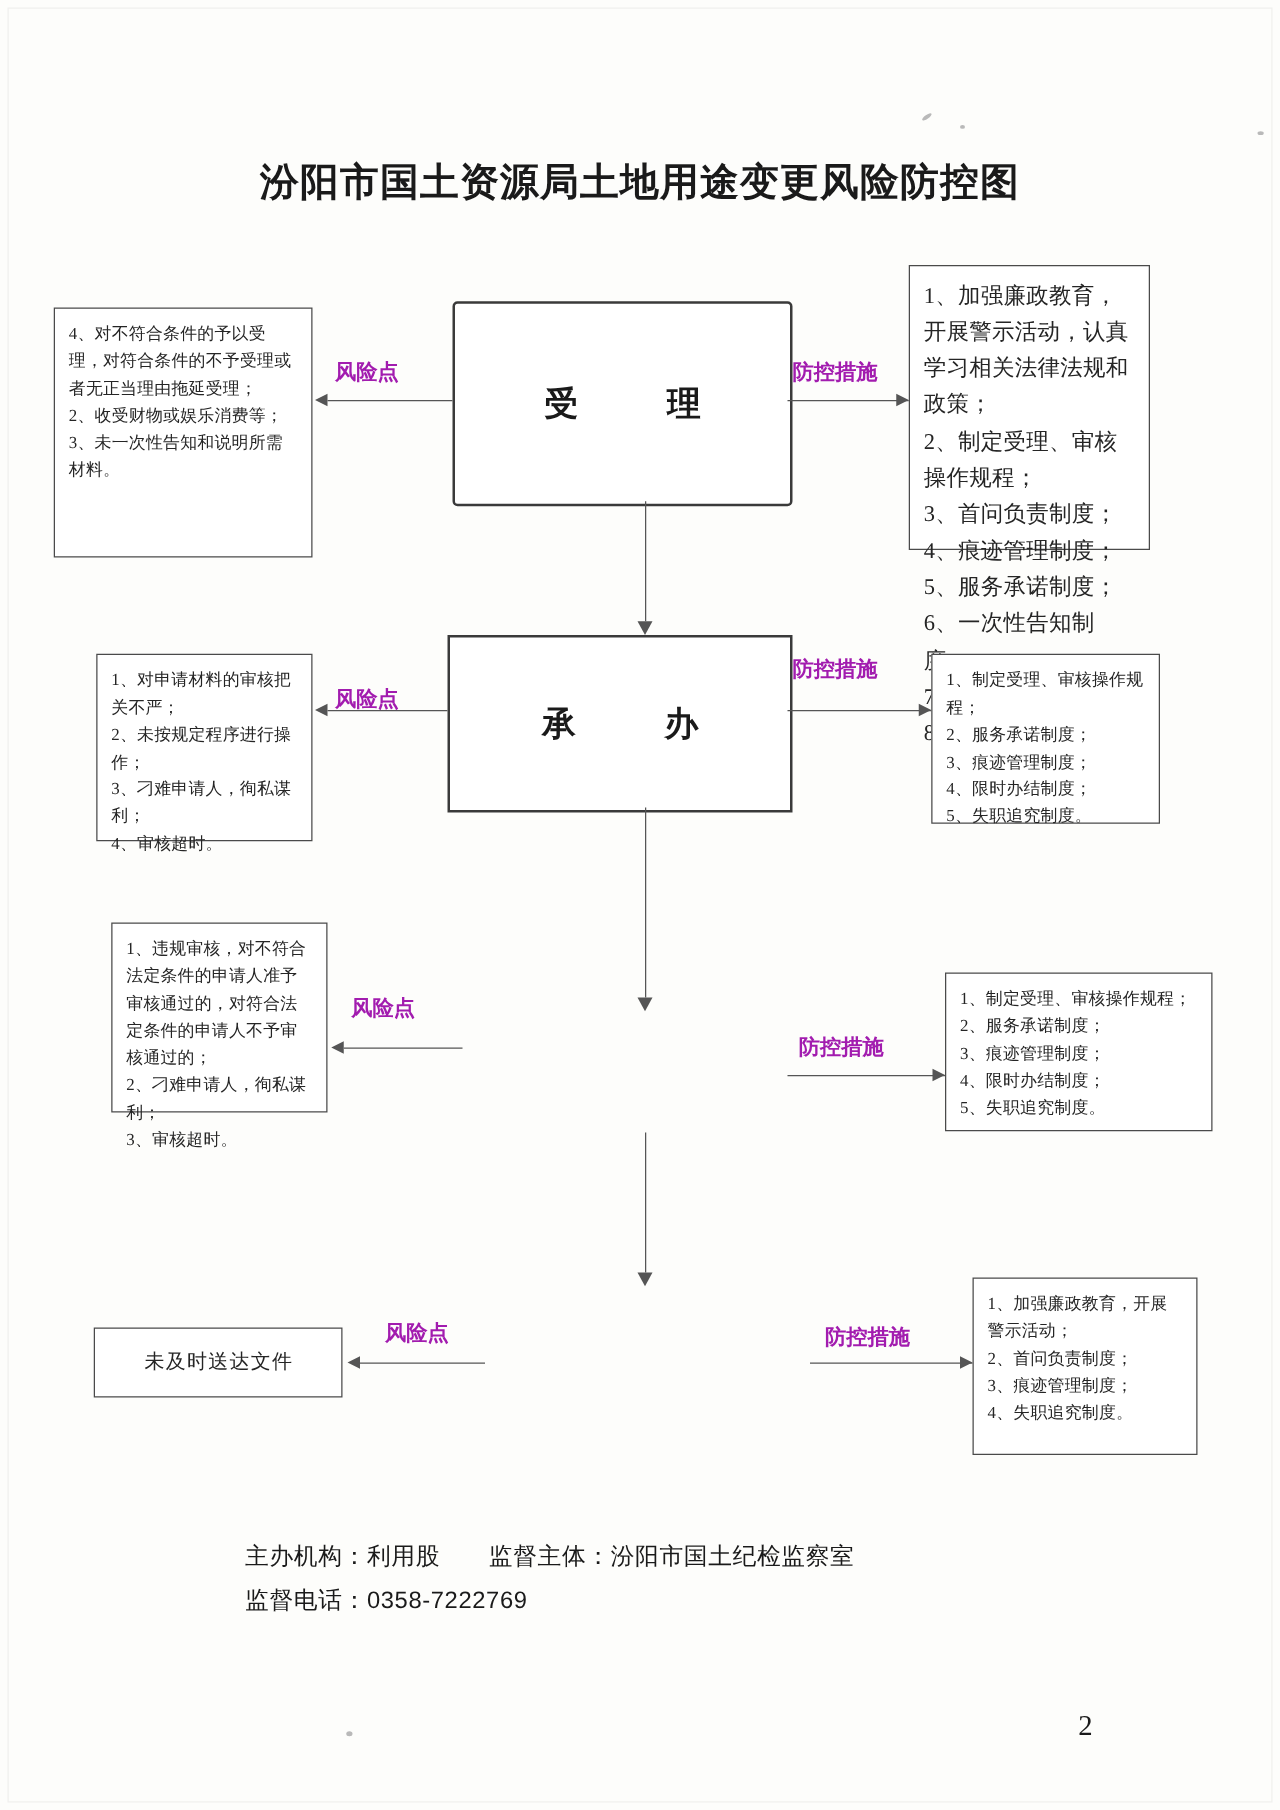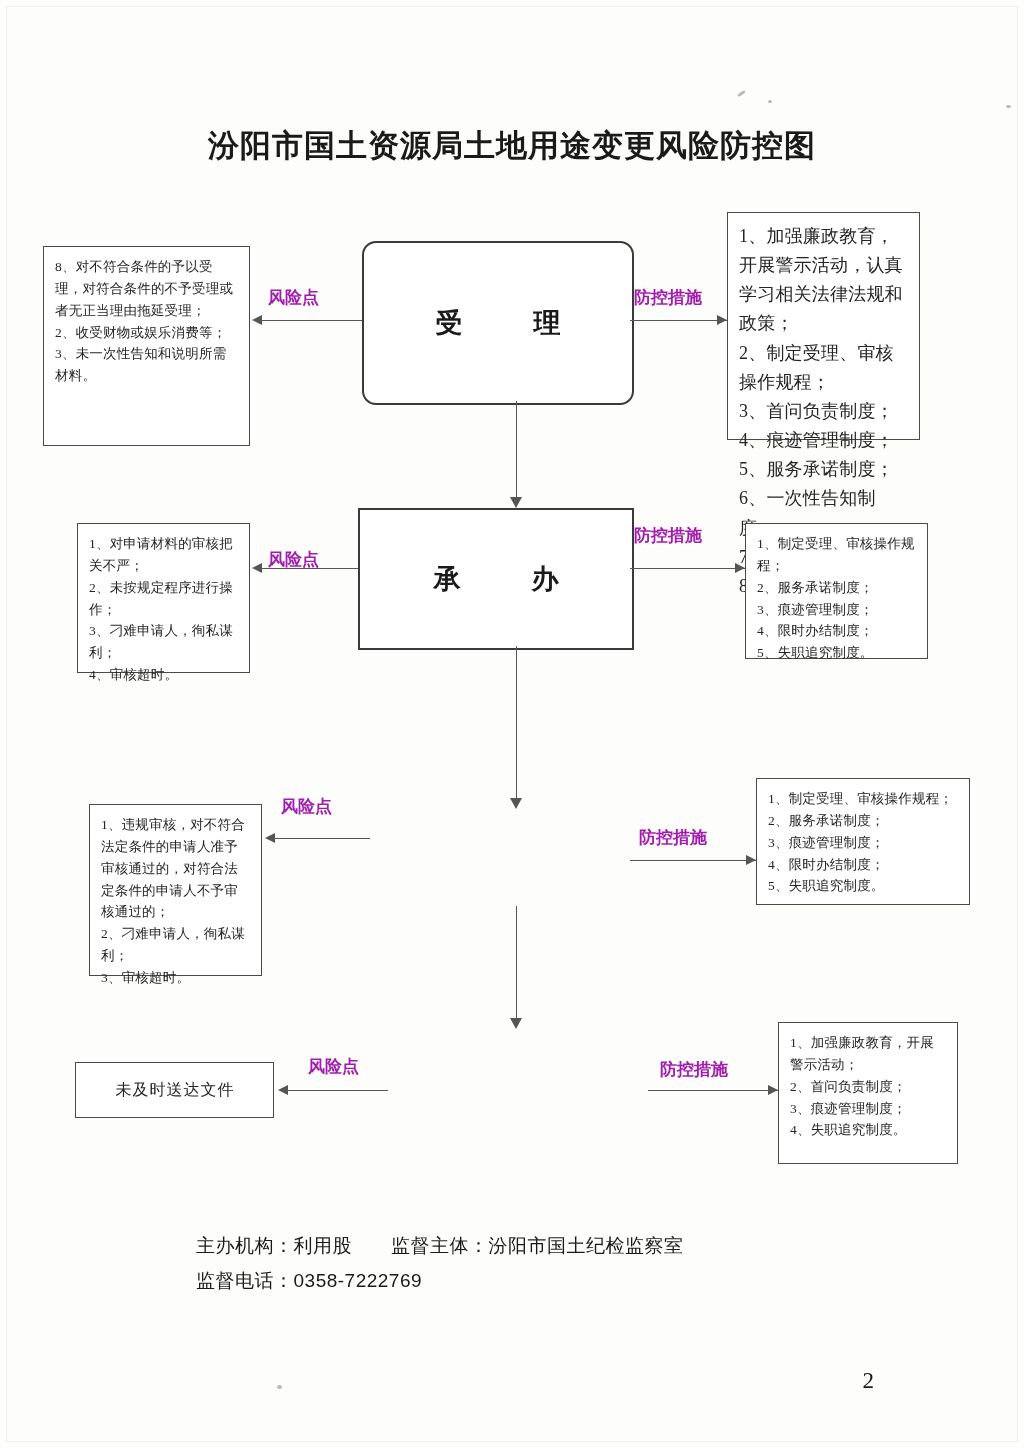"8、对不符合条件的予以受理，对符合条件的不予受理或者无正当理由拖延受理；" p { text: 8 -> 4 }
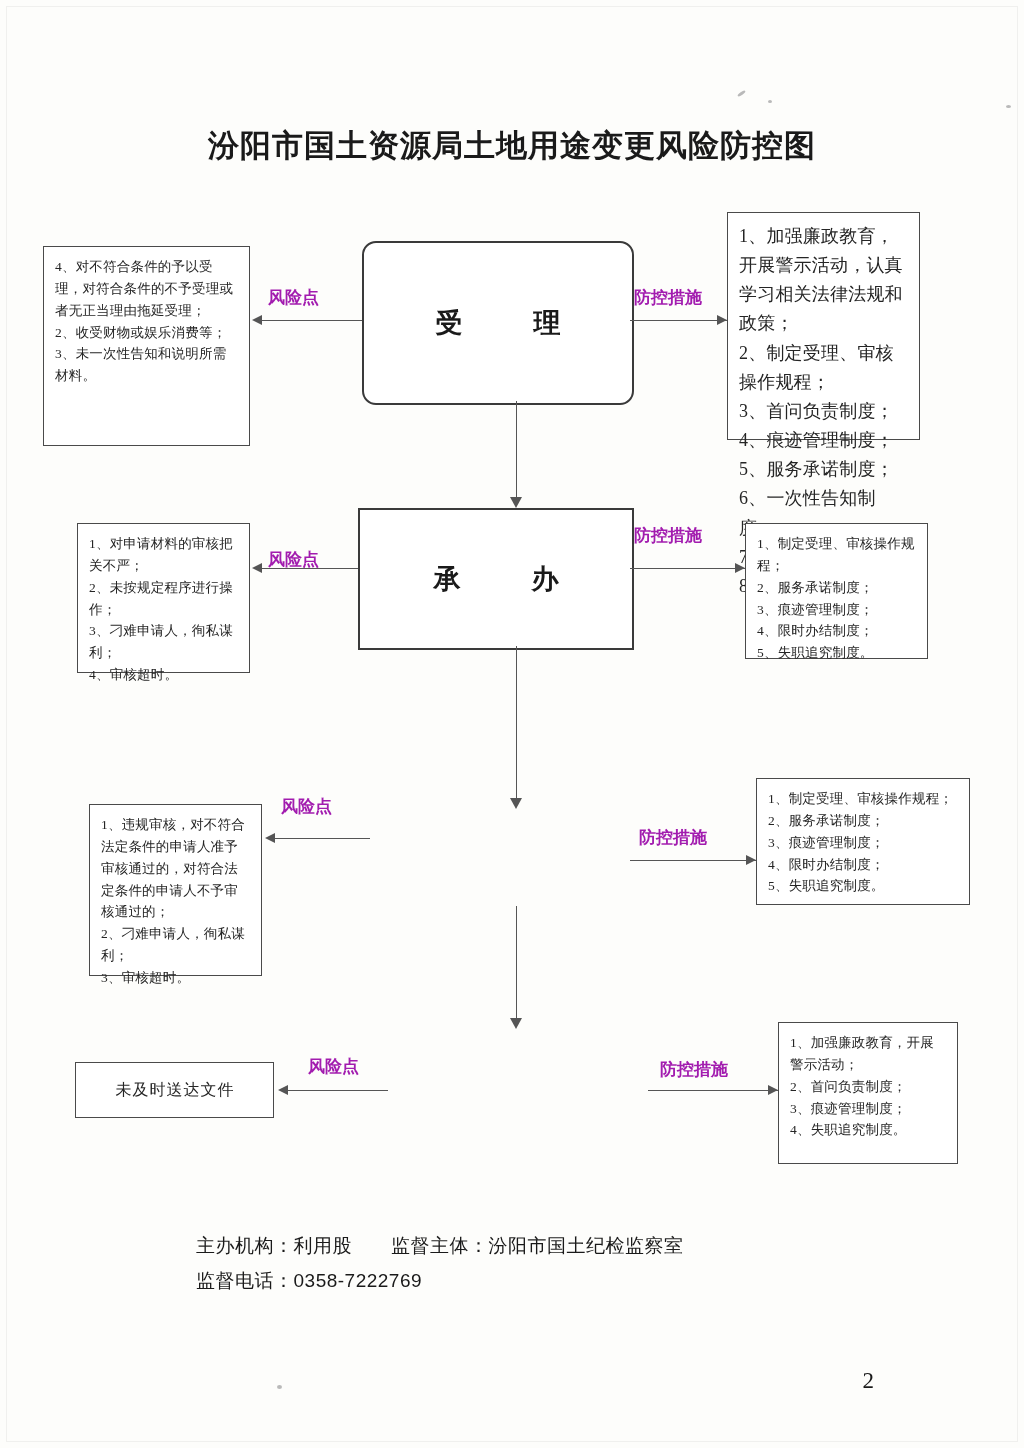"受 理" .node.round { border-radius: 14px -> 4px }
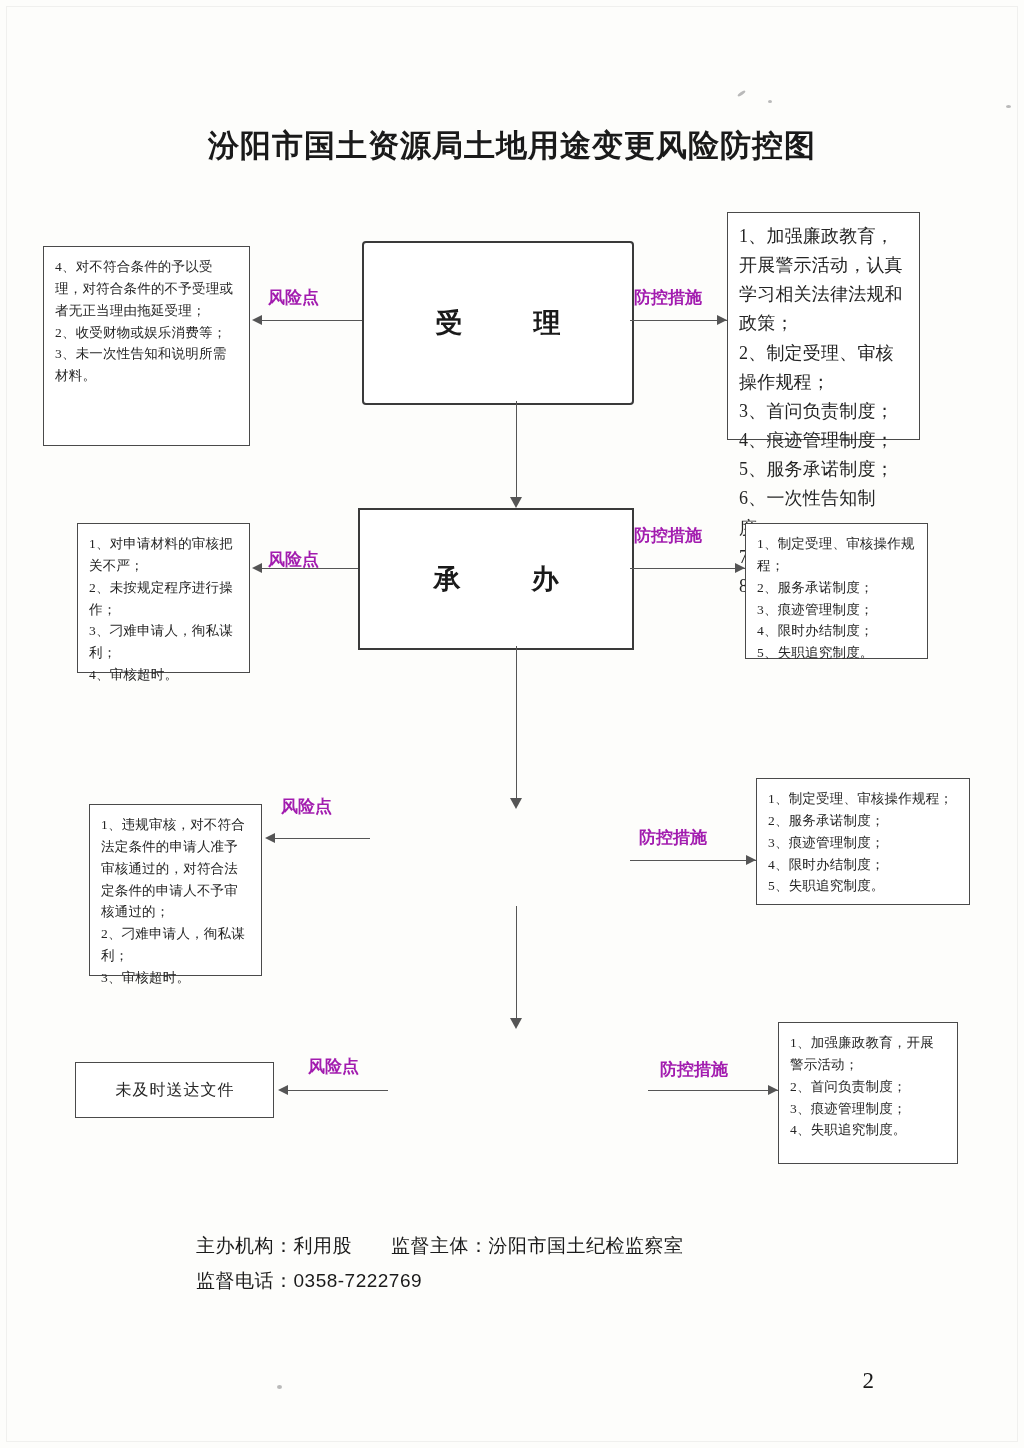"1、违规审核，对不符合法定条件的申请人准予审核通过的，对符合法定条件的申请人不予" div.tbox { height: 172px -> 152px; top: 804px -> 738px }
